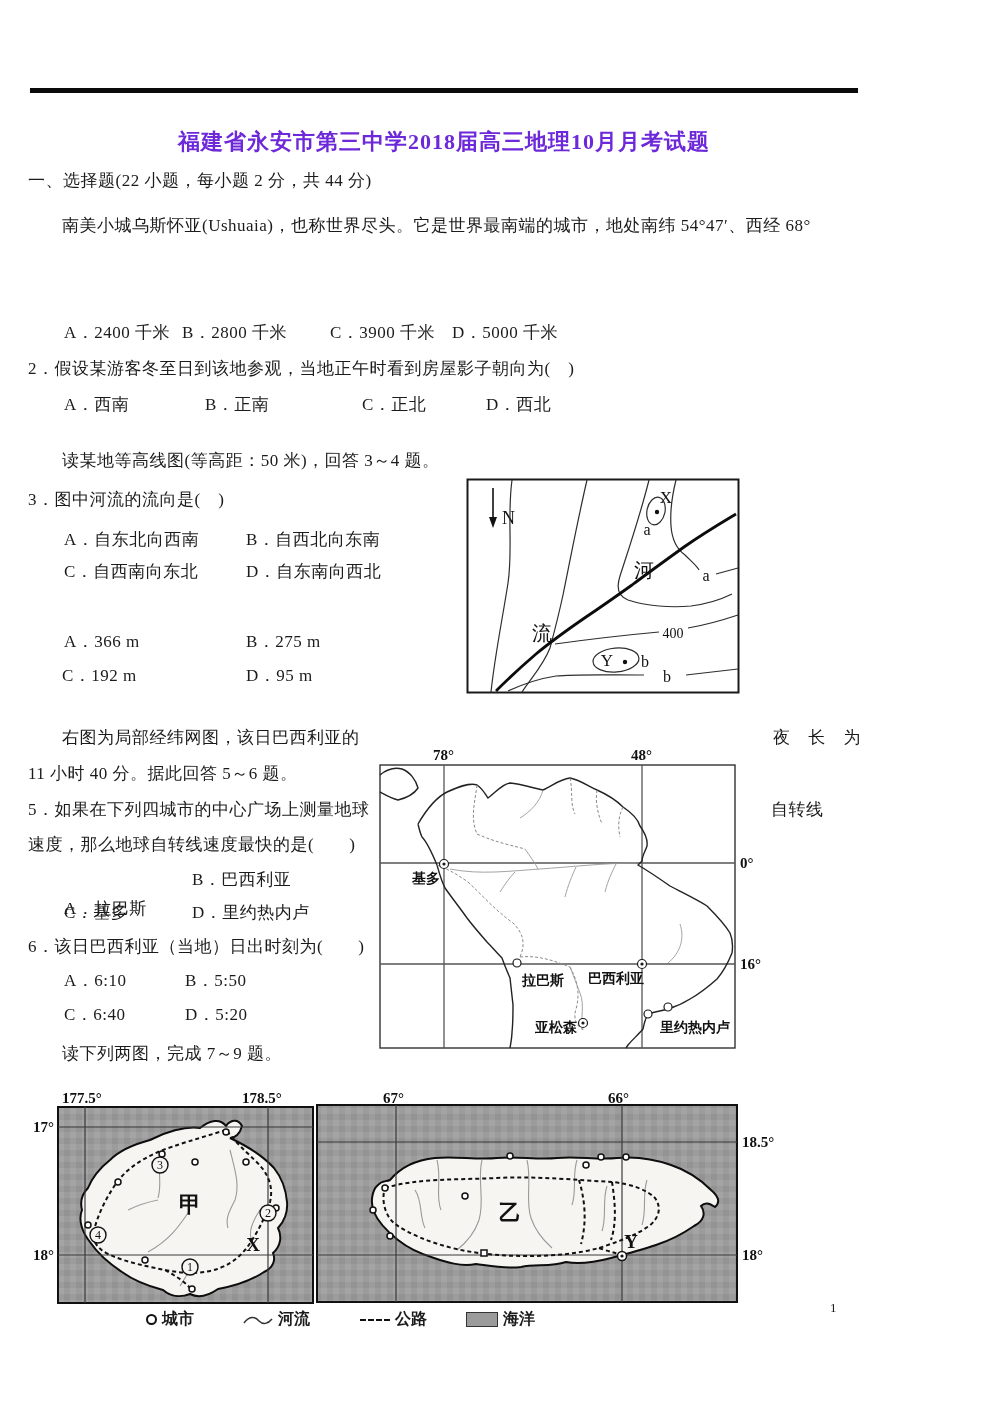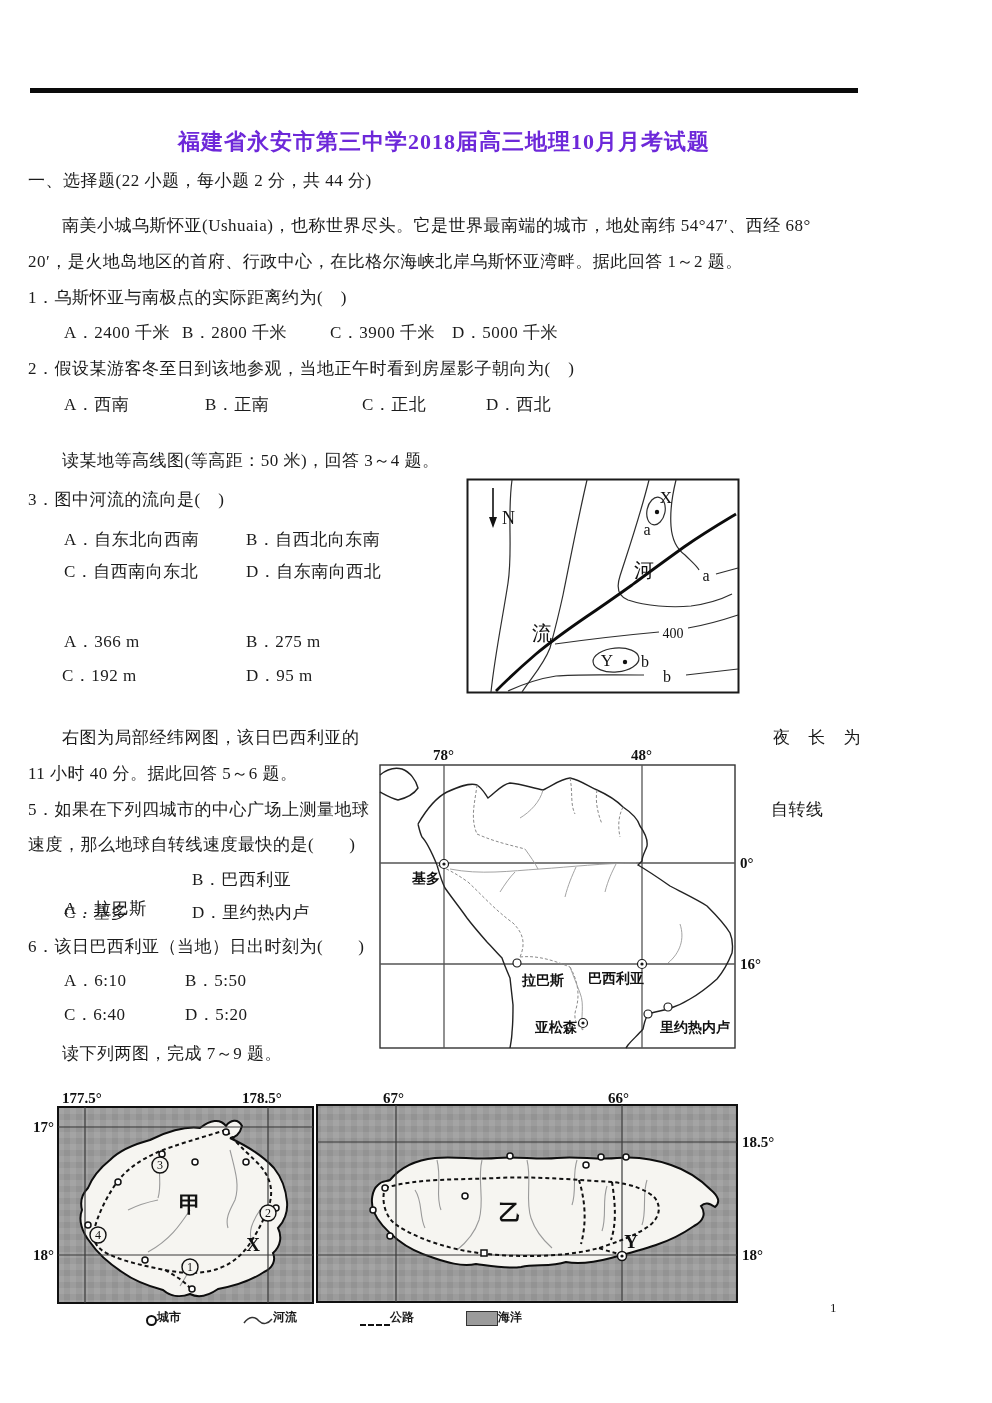"20′，是火地岛地区的首府、行政中心，在比格尔海峡北岸乌斯怀亚湾畔。据此回答" div.t { html: <div>20′，是火地岛地区的首府、行政中心，在比格尔海峡北岸乌斯怀亚湾畔。据此回答 1～2 题。</div> -> none }
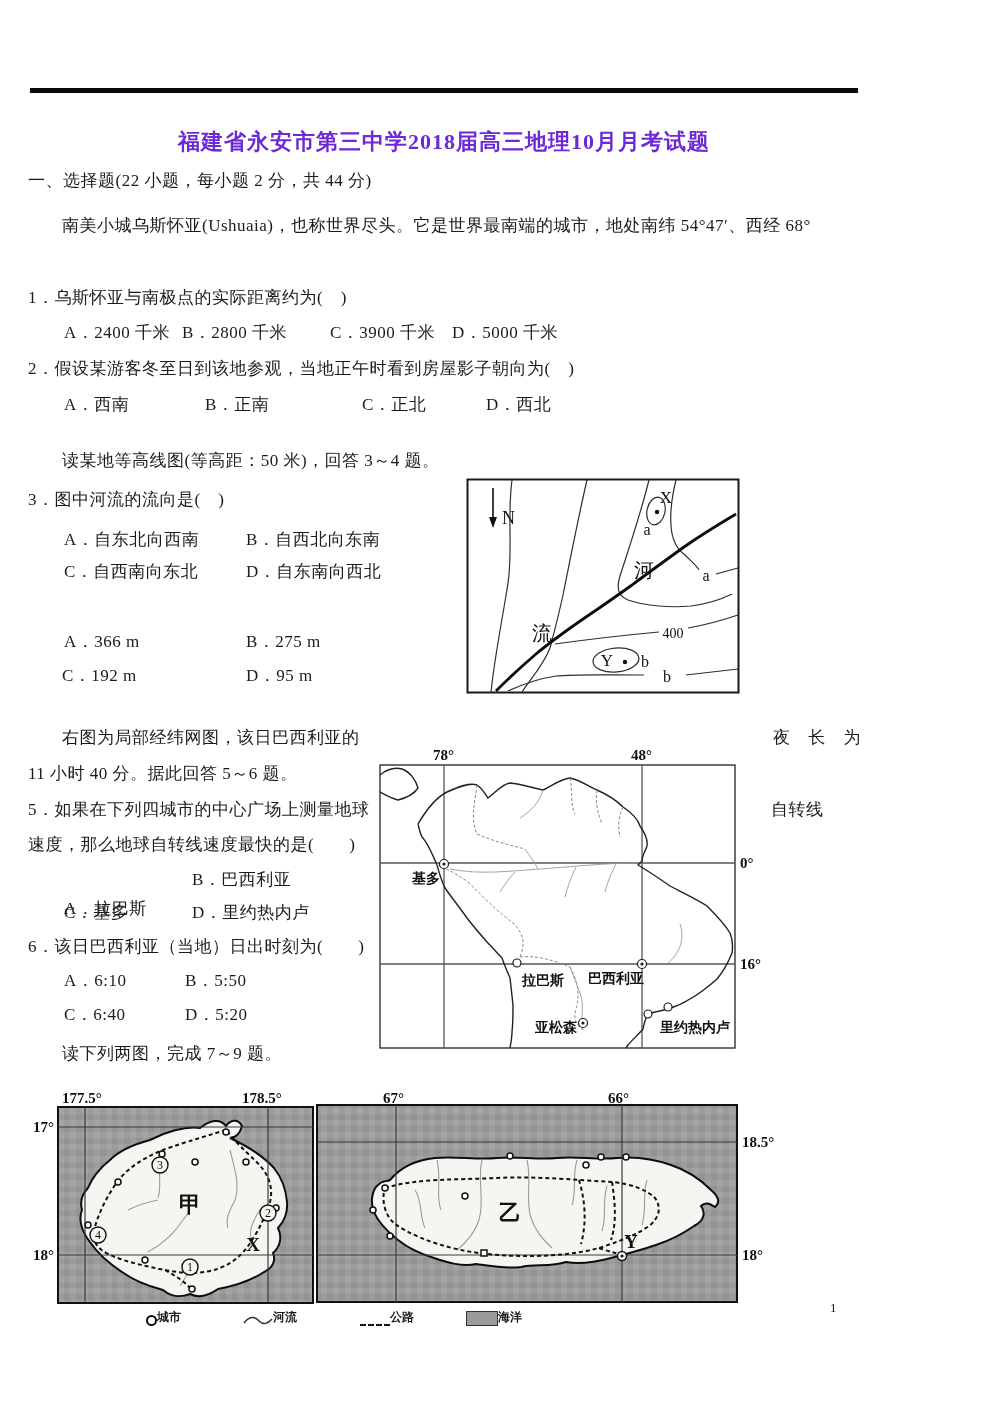"1．乌斯怀亚与南极点的实际距离约为( )" div.t { html: <div>1．乌斯怀亚与南极点的实际距离约为( )</div> -> none }
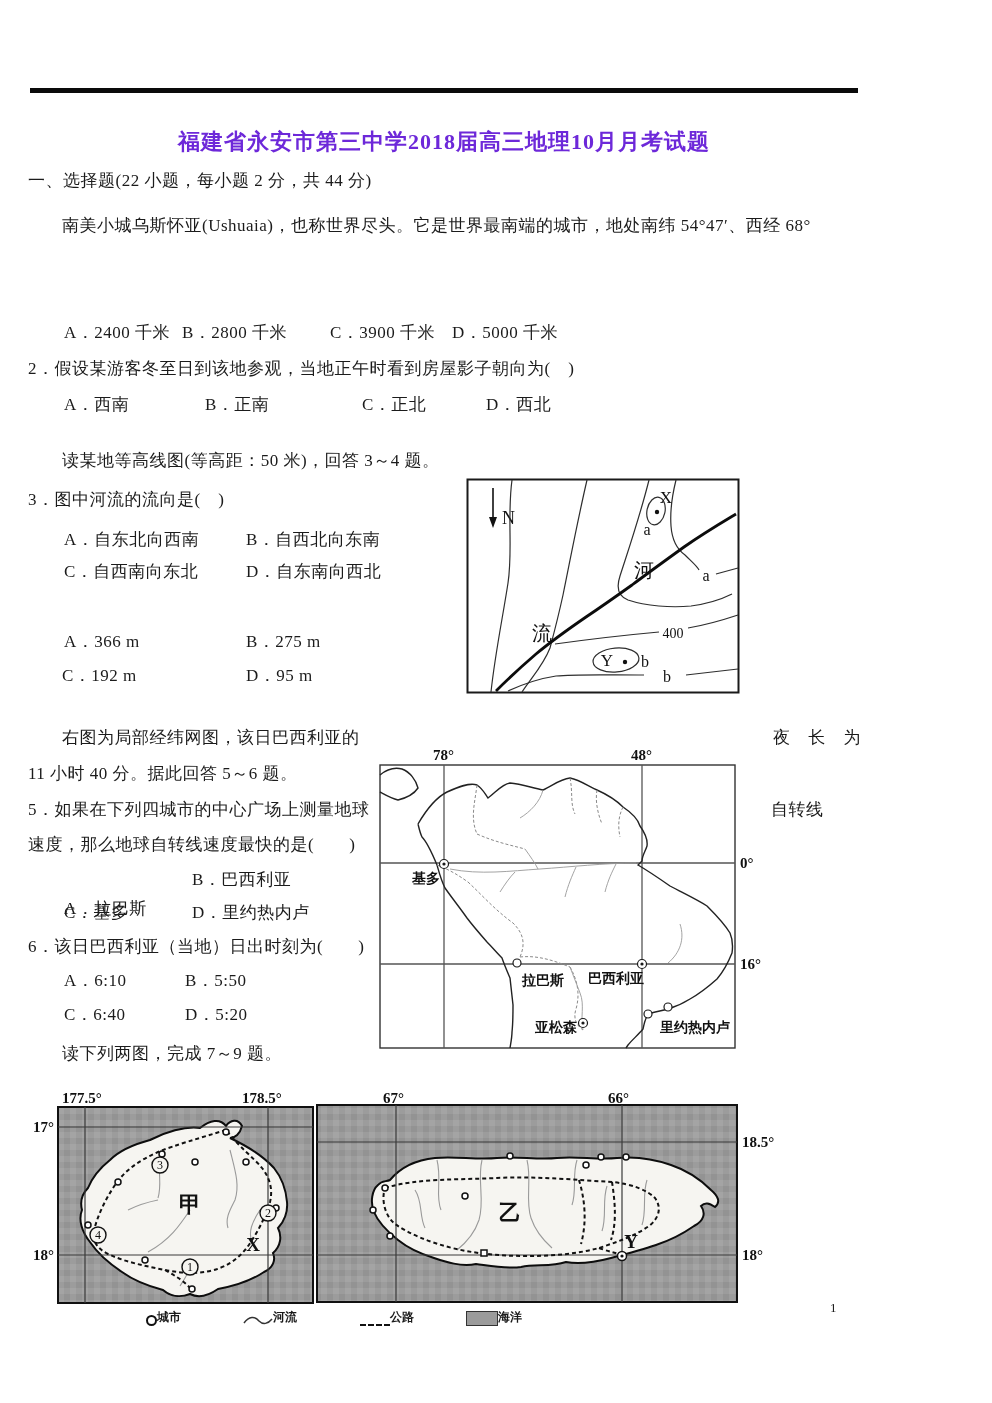"城市" .legend-item { align-items: flex-end -> center; font-size: 12px -> 16px; gap: none -> 5px }
